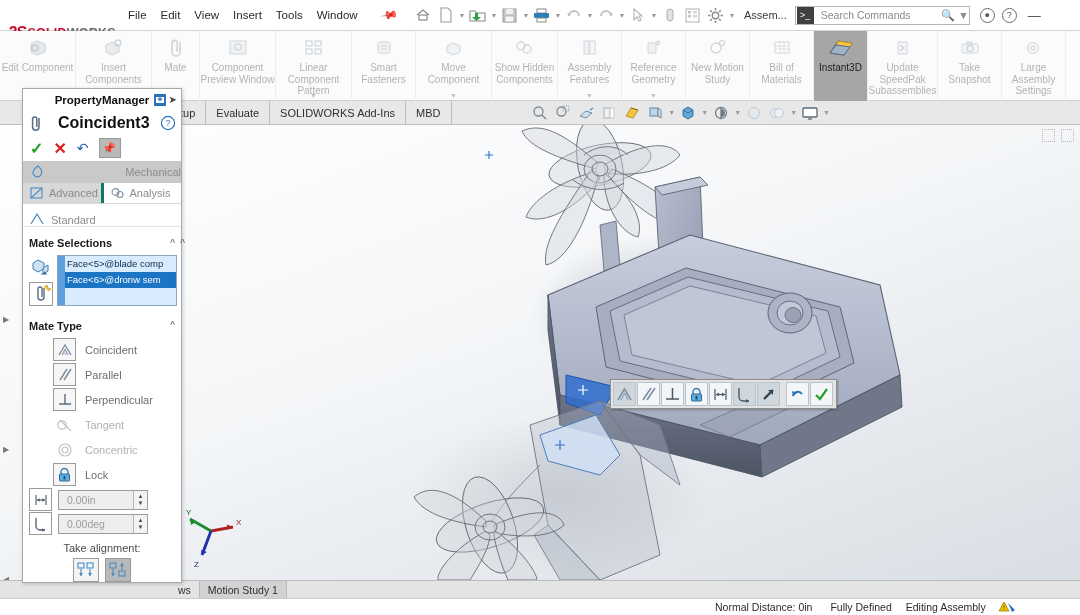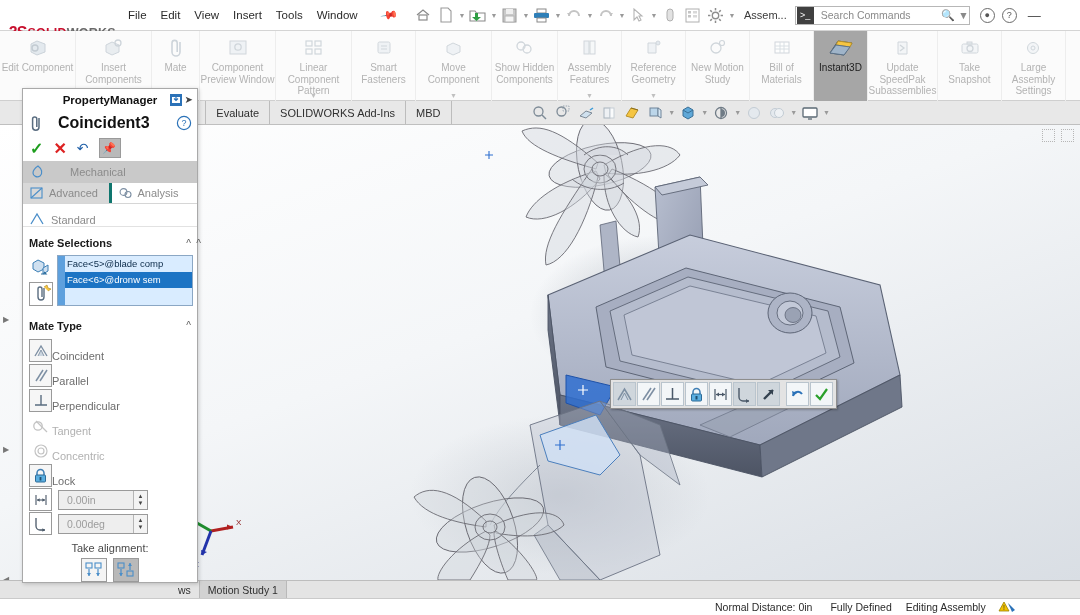"PropertyManager" .pm { width: 176px -> 160px }
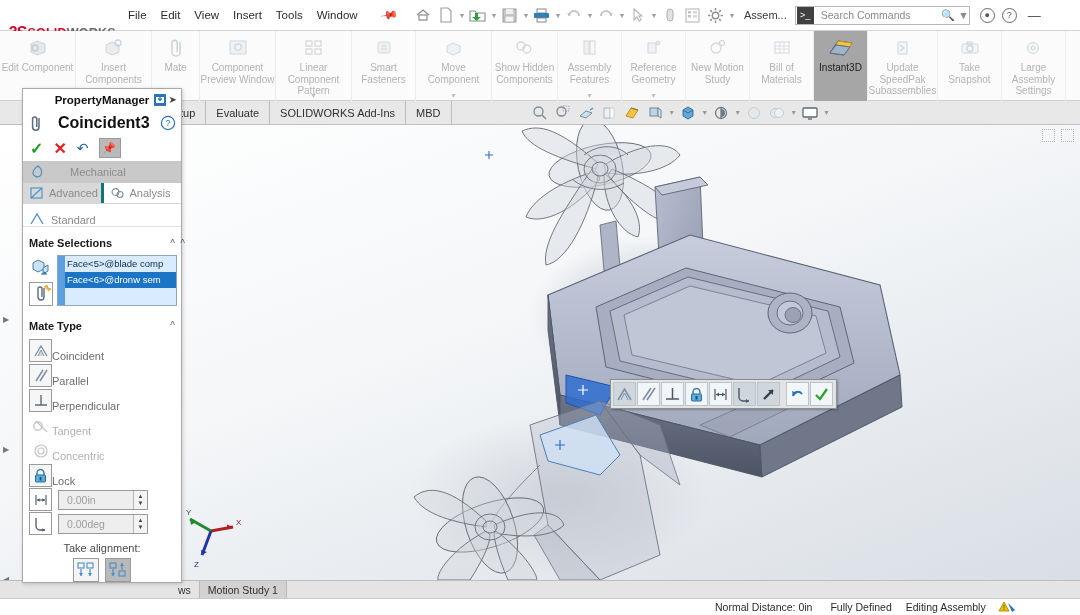"Mechanical" .mech-row { justify-content: none -> space-between }
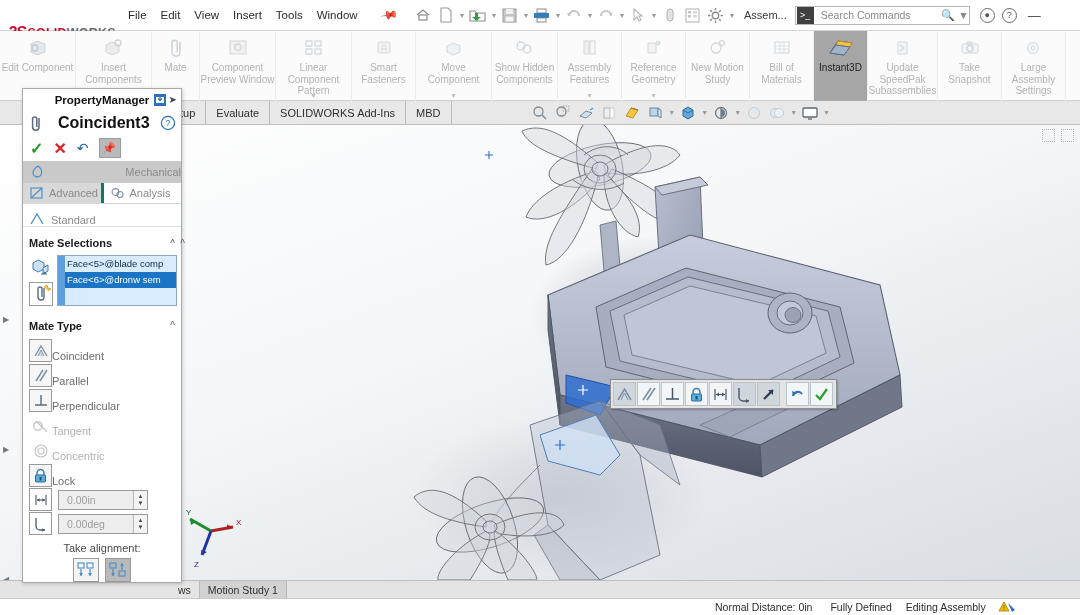"Coincident" .mt-item { align-items: flex-end -> center; gap: 0 -> 9px; margin-left: none -> 24px }
